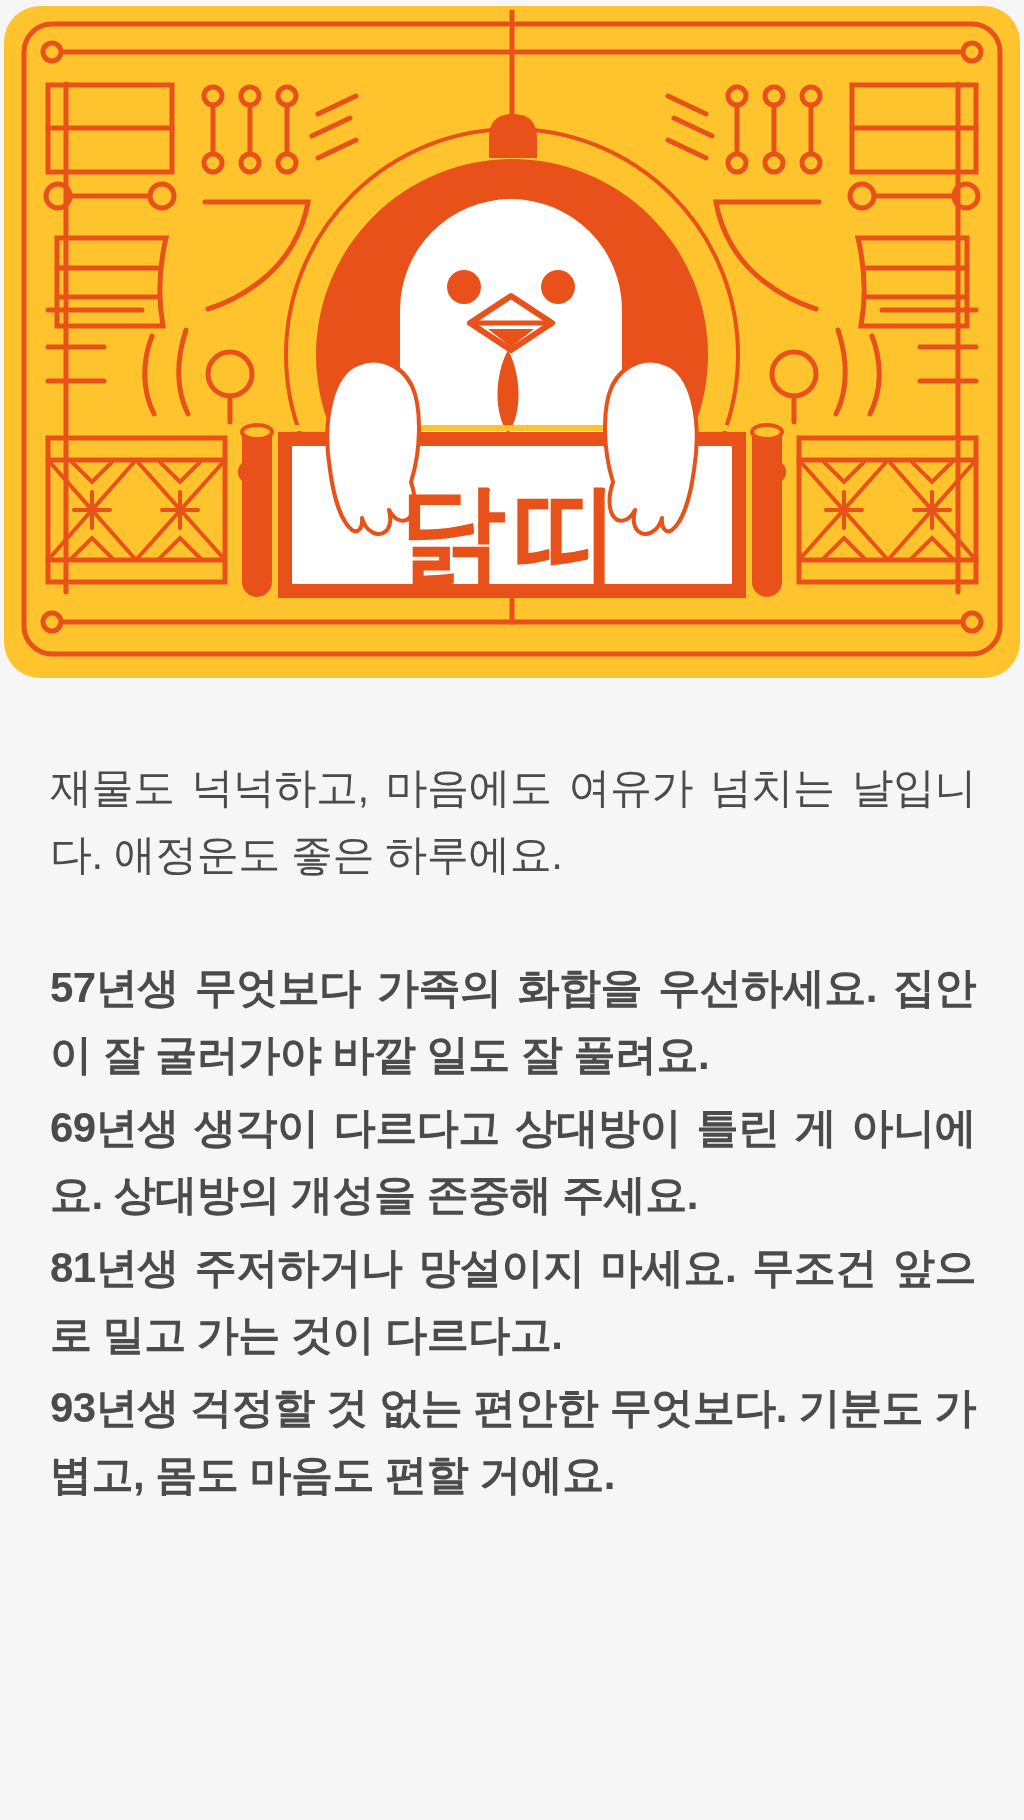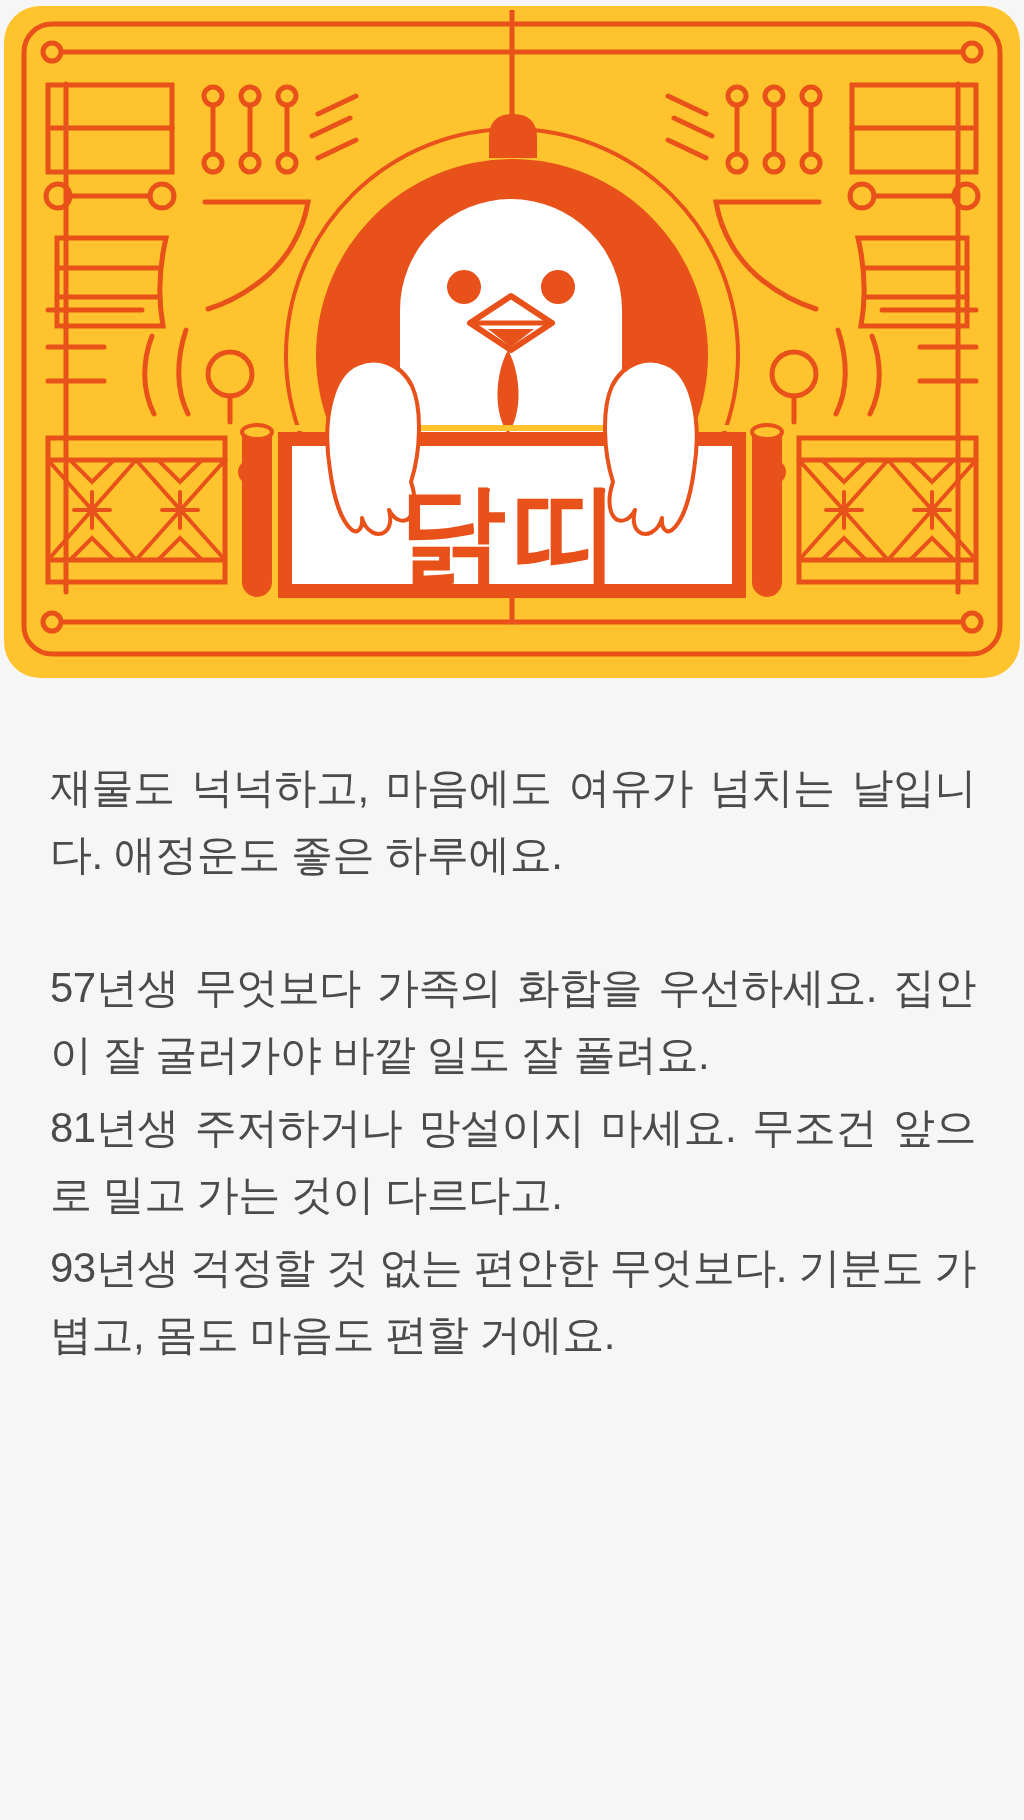"57년생 무엇보다 가족의 화합을 우선하세요." .fortune .entry { font-weight: none -> bold }
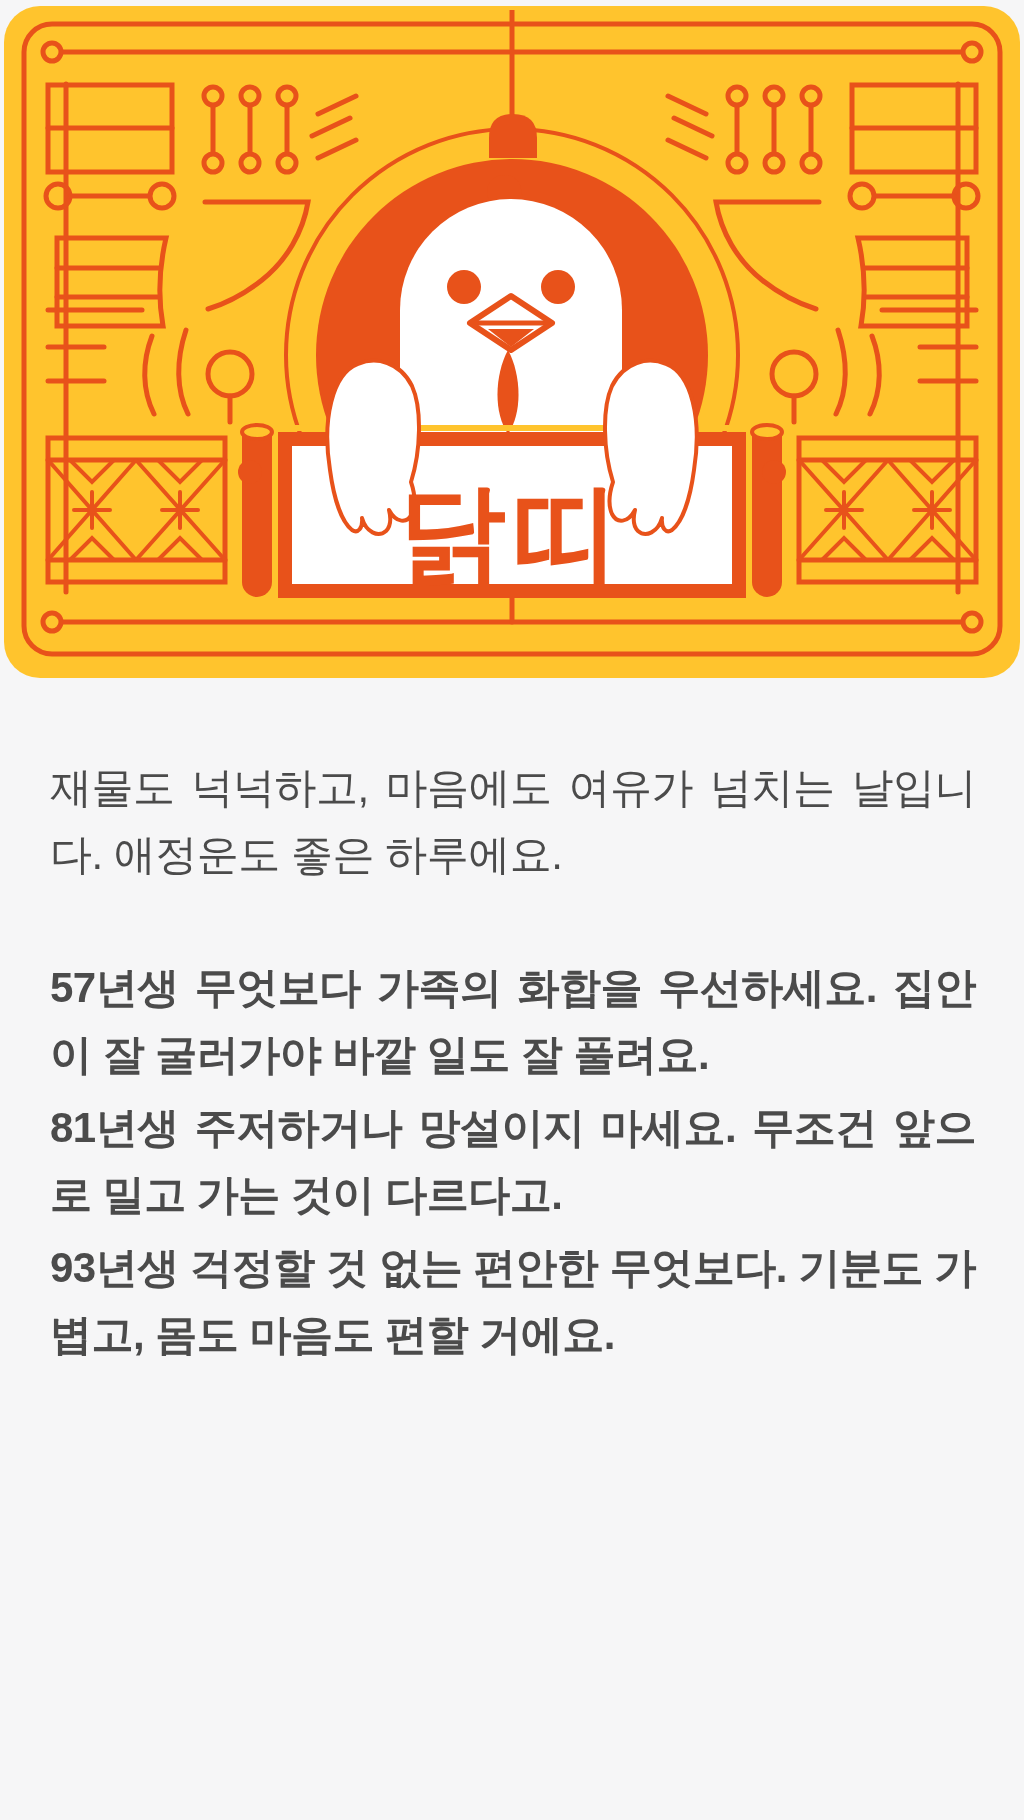"69년생 생각이 다르다고 상대방이 틀린" p.entry { html: none -> <p><span>69년생</span> <span>생각이 다르다고 상대방이 틀린 게 아니에요. 상대방의 개성을 존중해 주세요.</span></p> }
